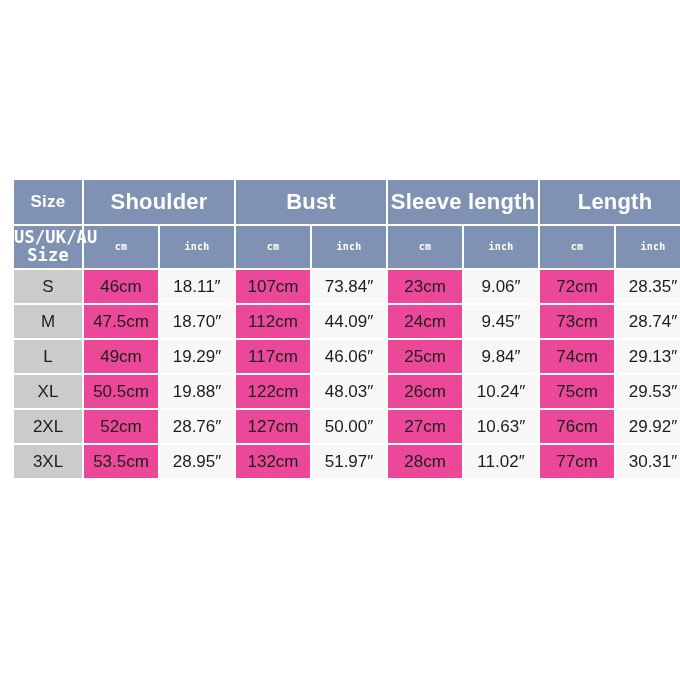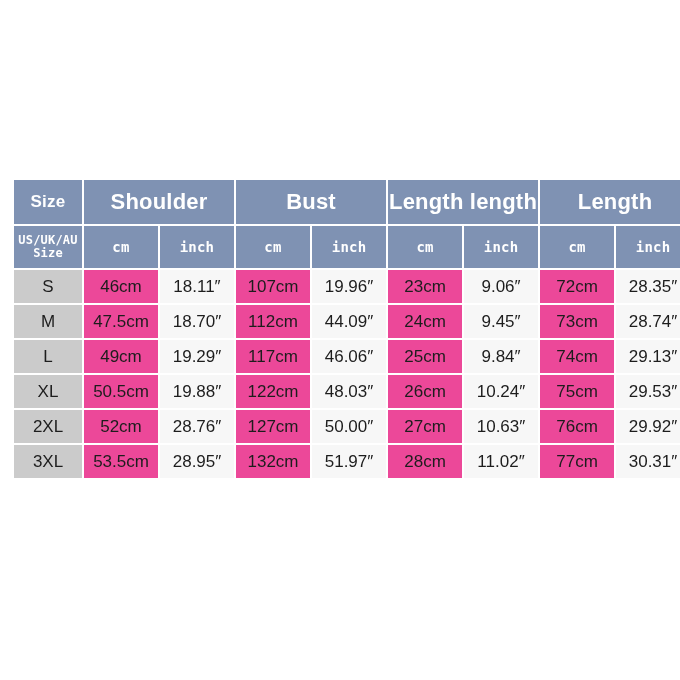"Length length" td.hdr { text: Length -> Sleeve }
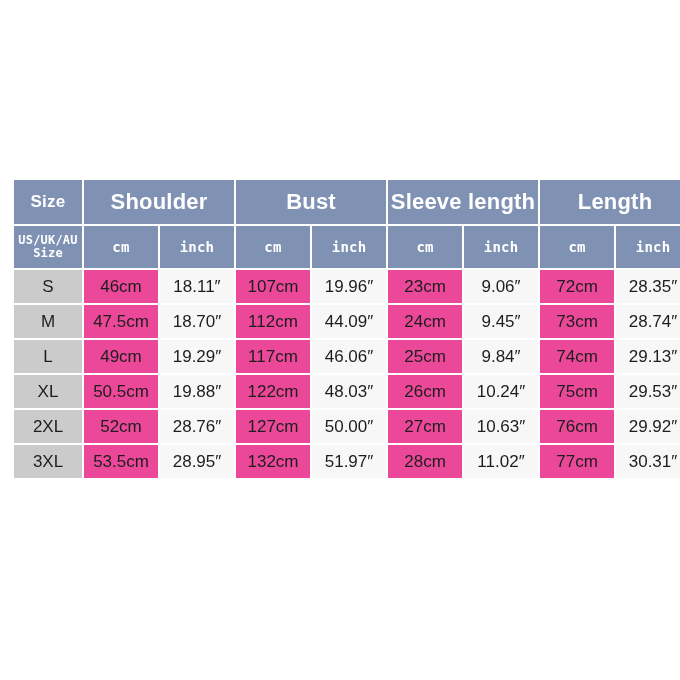"US/UK/AU" .hdr-size-sub { font-size: 12px -> 17px }
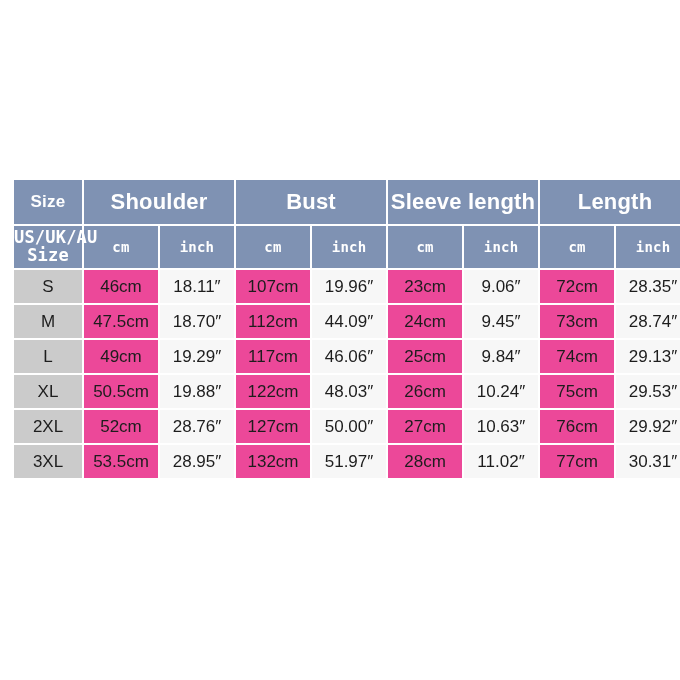"cm" .hdr-unit { font-size: 14px -> 10px }
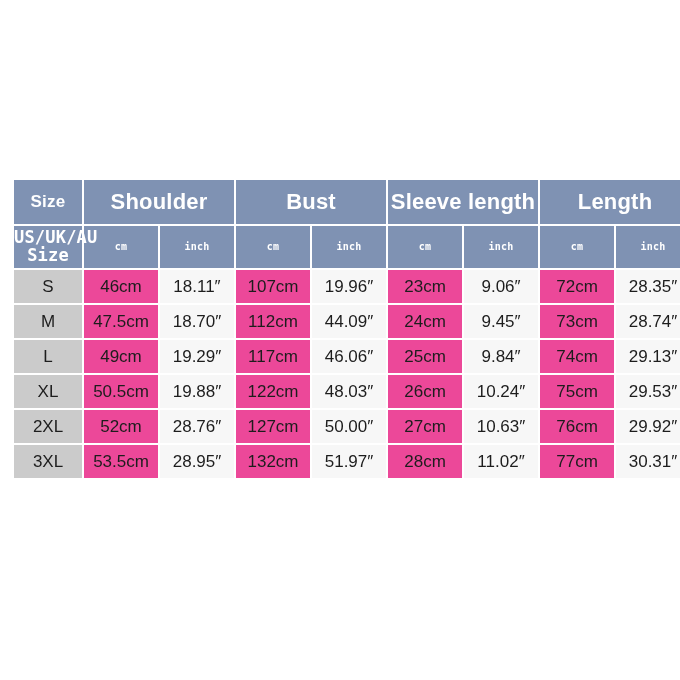"19.96″" td.cell-inch { text: 19.96 -> 73.84 }
